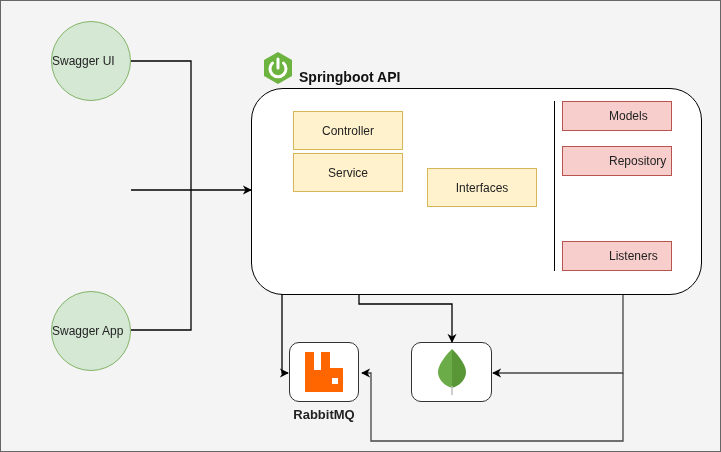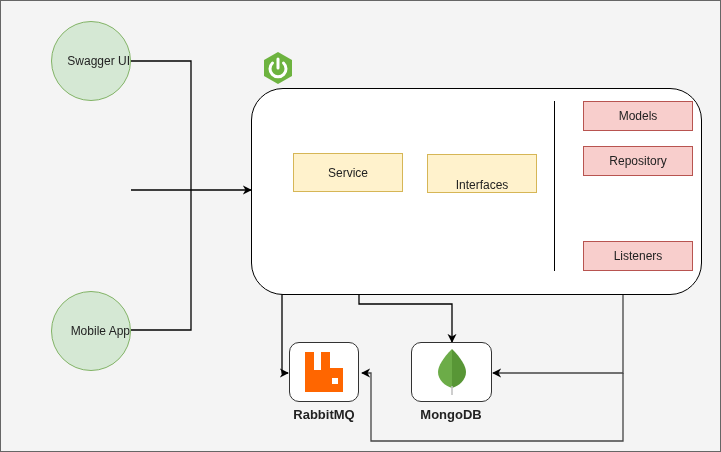"Swagger UI" .circle { justify-content: flex-end -> flex-start }
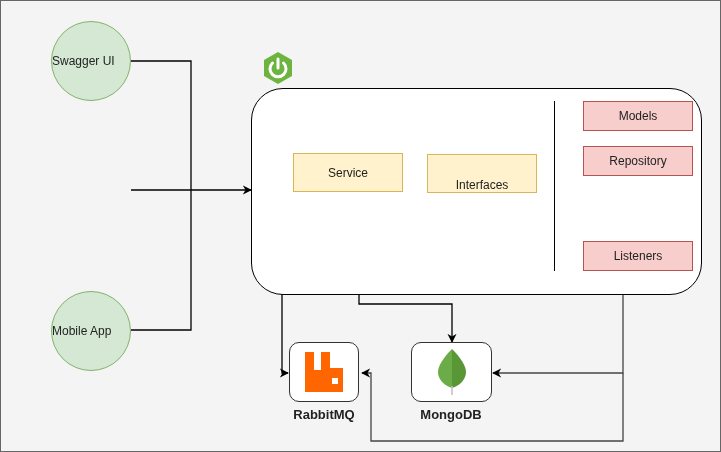"Springboot API" div.api-title { html: none -> <div>Springboot API</div> }
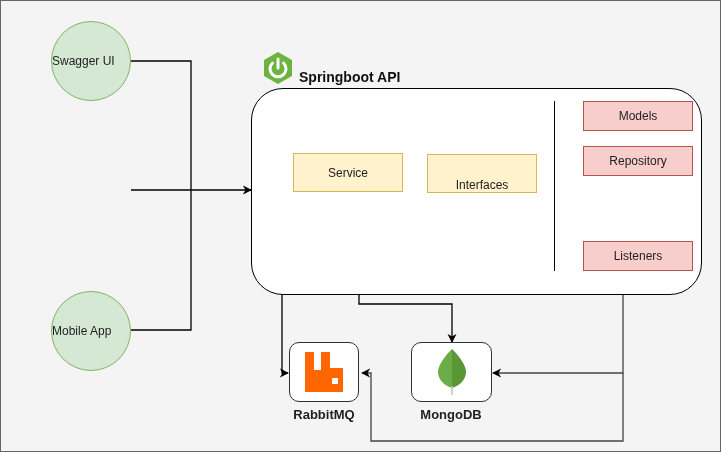"Models" .rbox { justify-content: center -> none; left: 582px -> 561px; padding-left: none -> 46px }
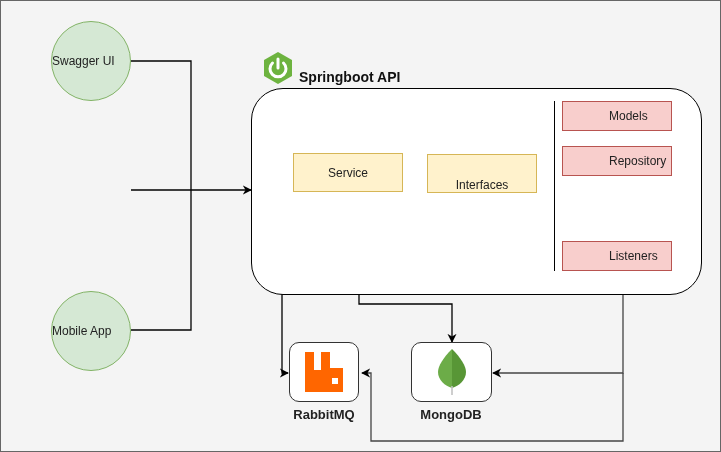"Controller" div.ybox { html: none -> <div> <span>Controller</span> </div> }
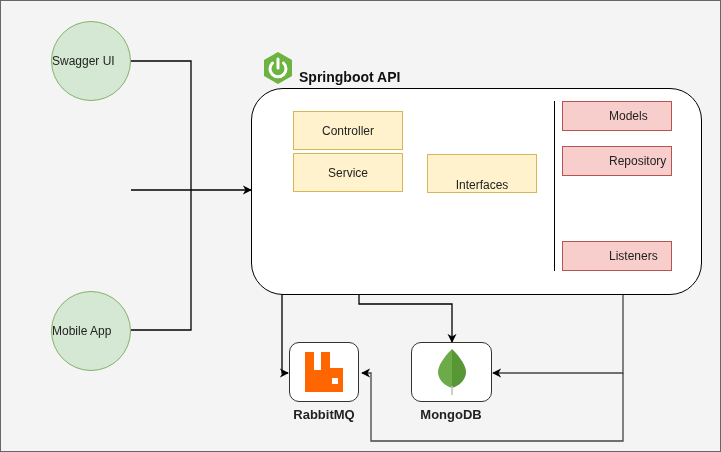"Interfaces" div.ybox { align-items: flex-end -> none; top: 153px -> 167px }
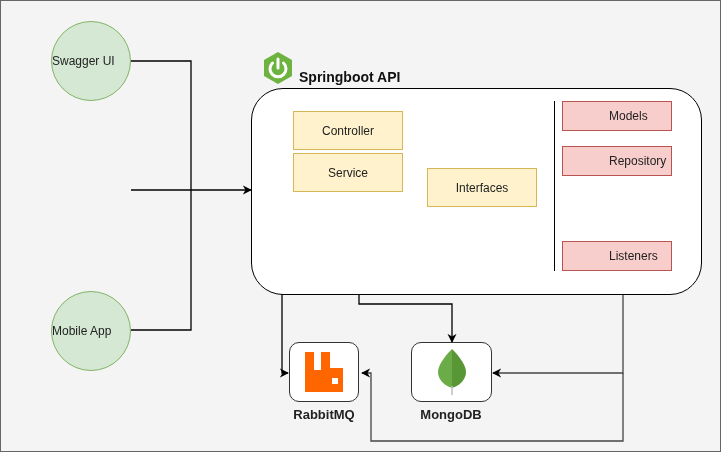"Mobile App" span { text: Mobile -> Swagger }
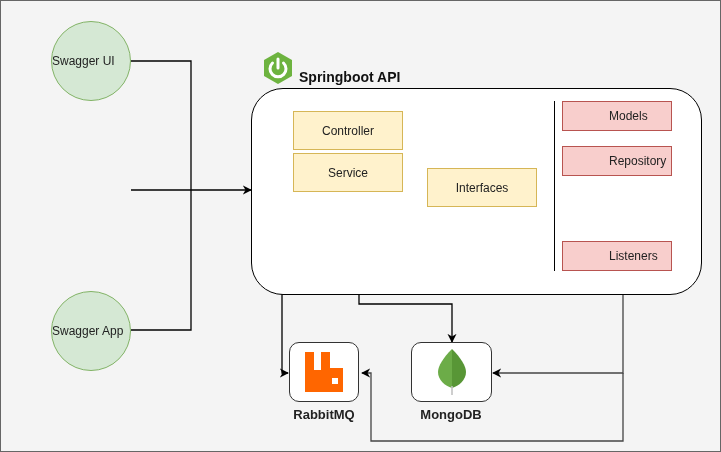"MongoDB" div.svc-label { html: <div>MongoDB</div> -> none }
